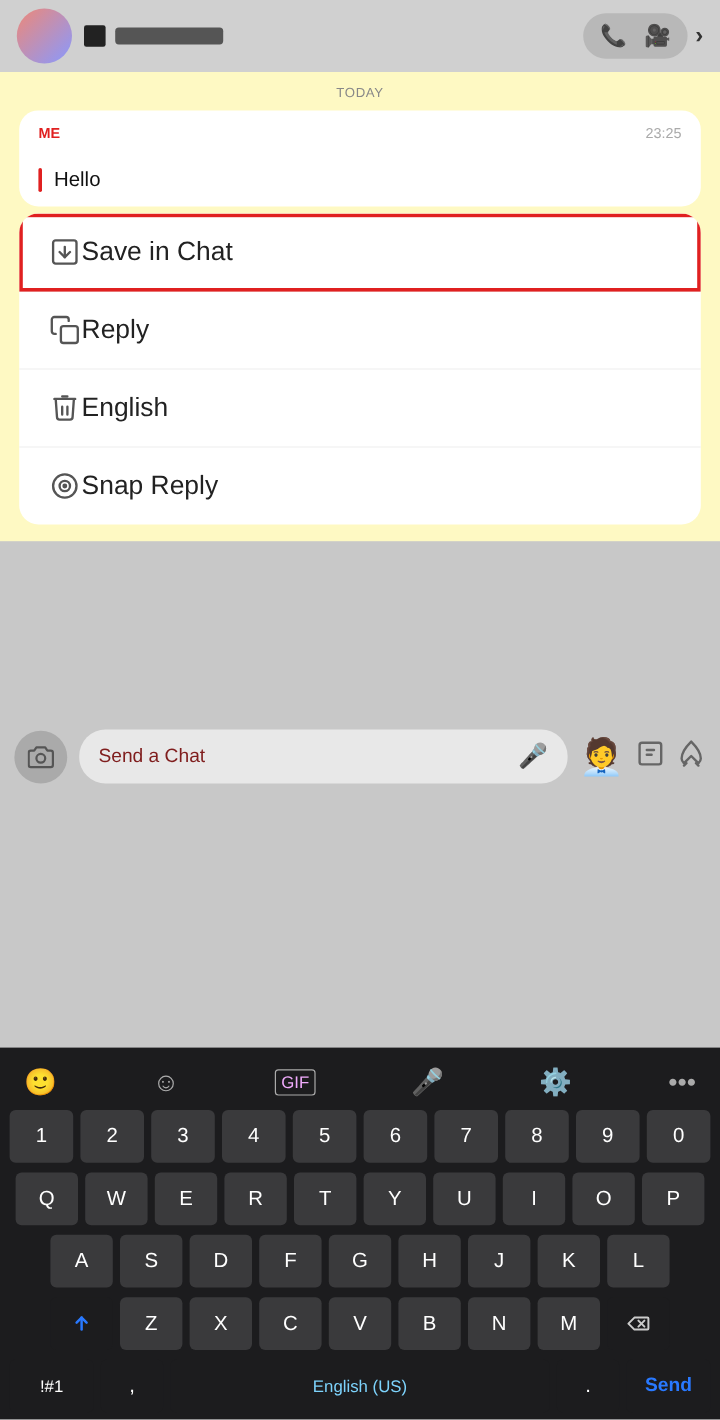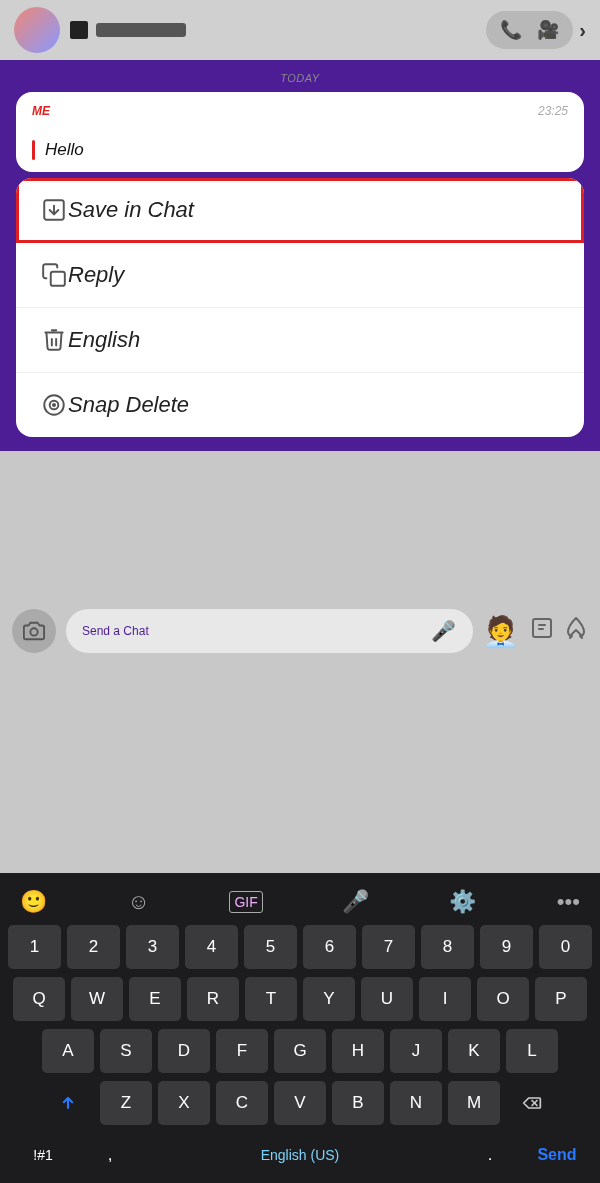"TODAY" .chat-area { background: #4c1d95 -> #fef9c3; font-style: italic -> none }
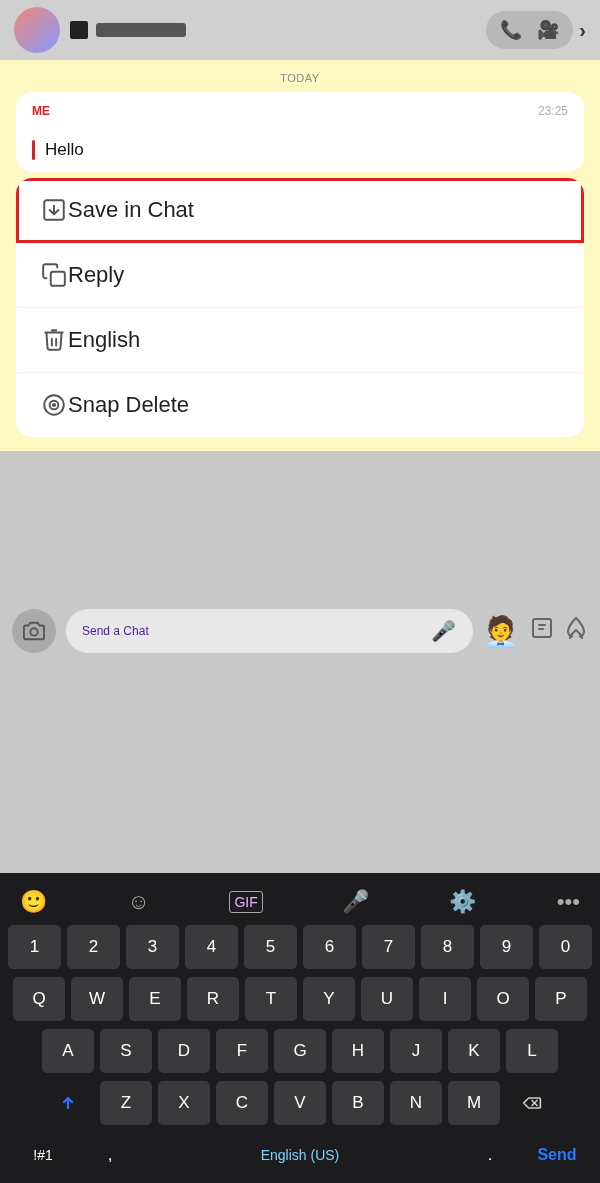"Snap Delete" span.context-label { text: Delete -> Reply }
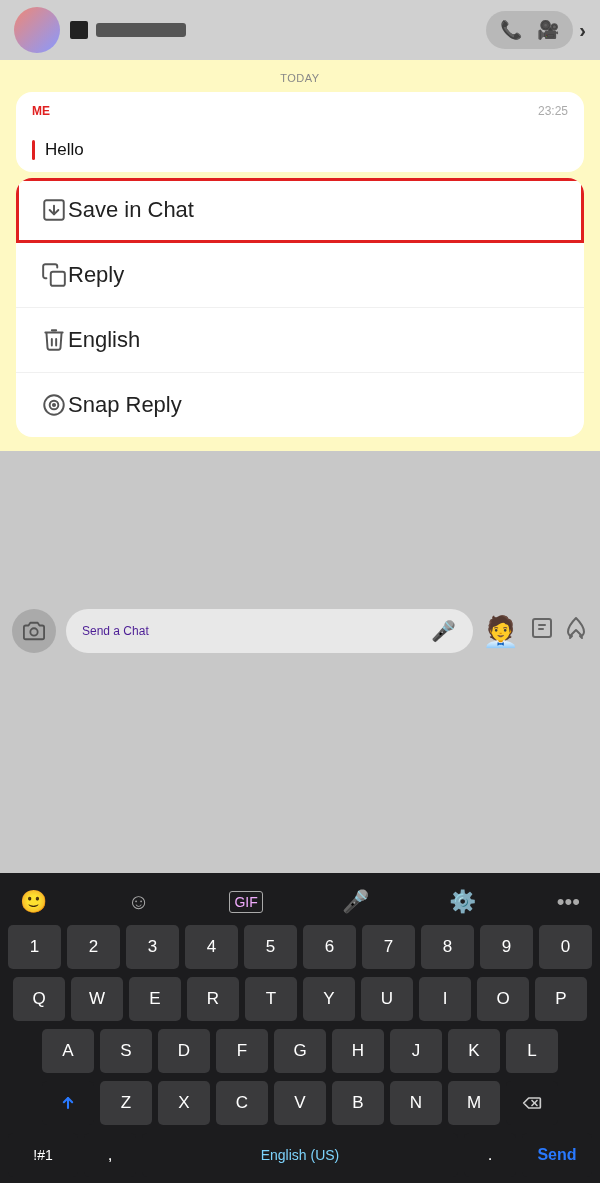"Send a Chat" .chat-input-text { color: #4c1d95 -> #7f1d1d; font-size: 12px -> 16px }
